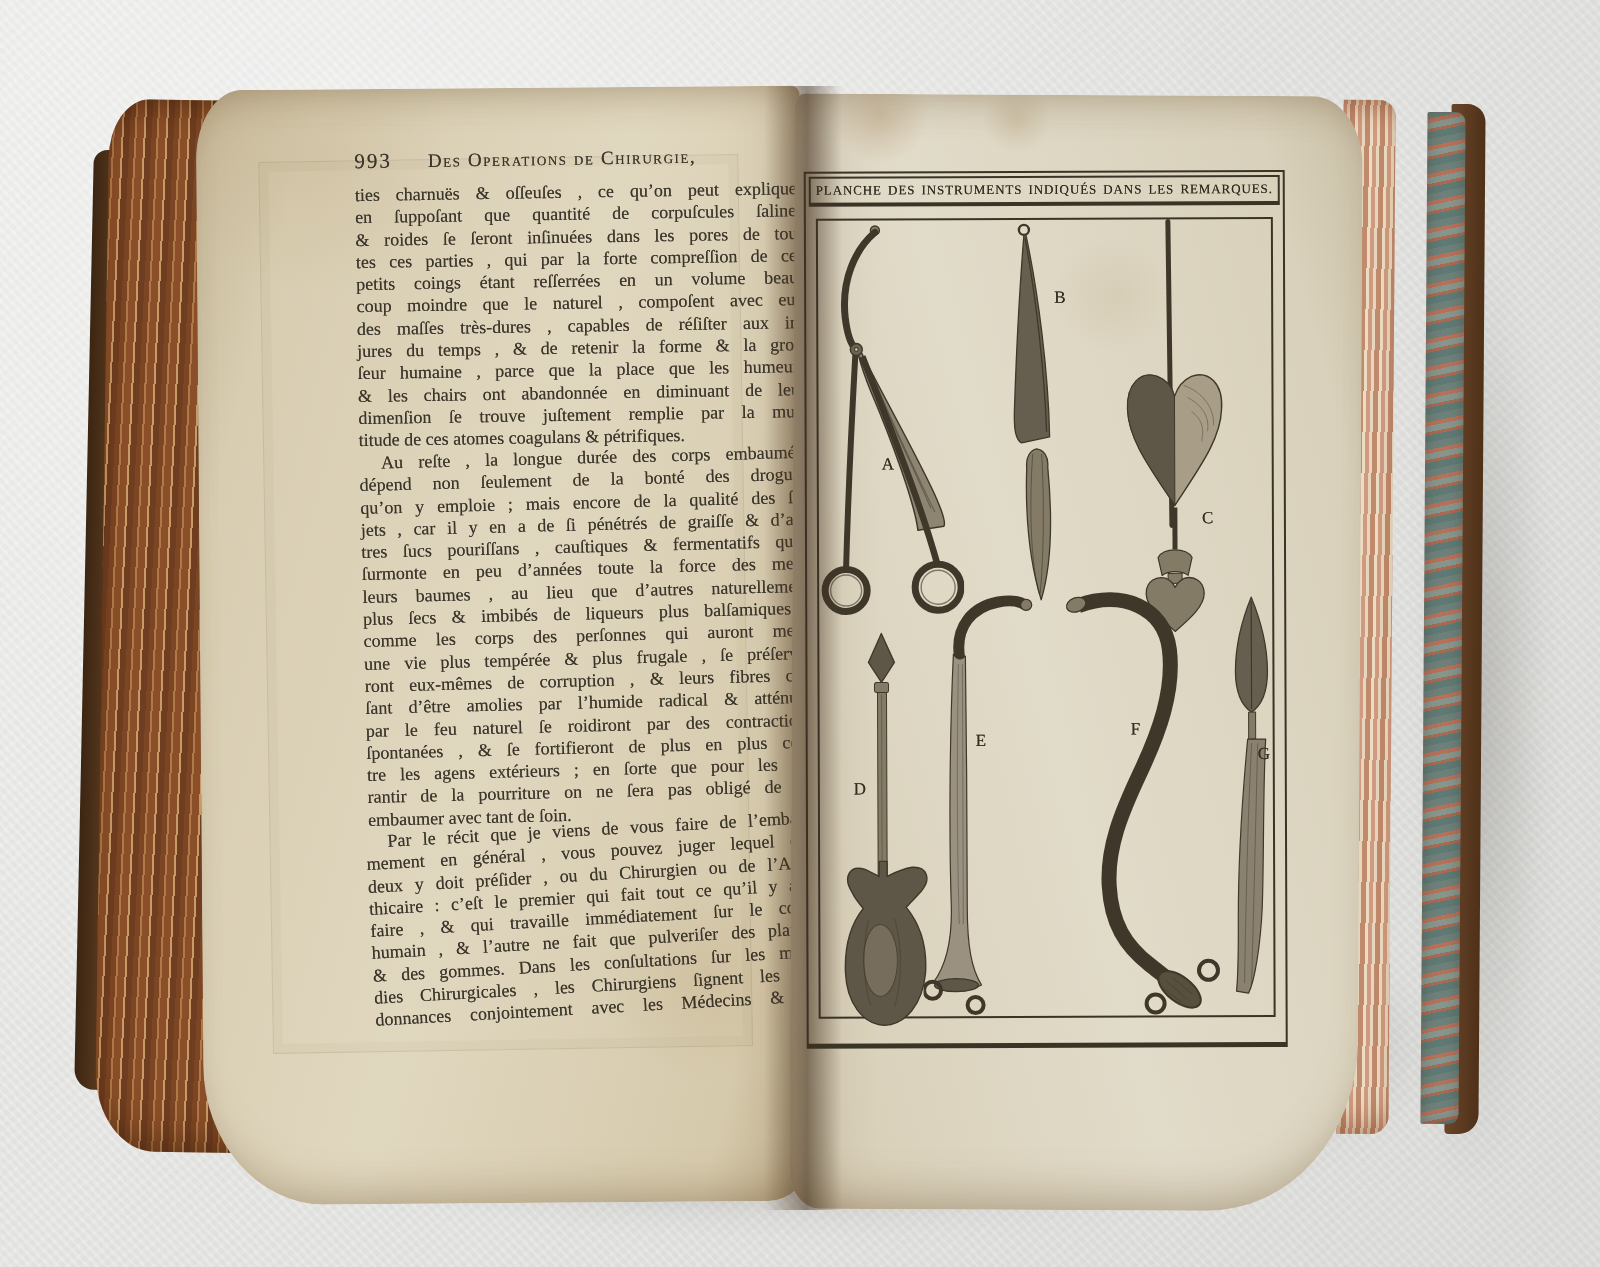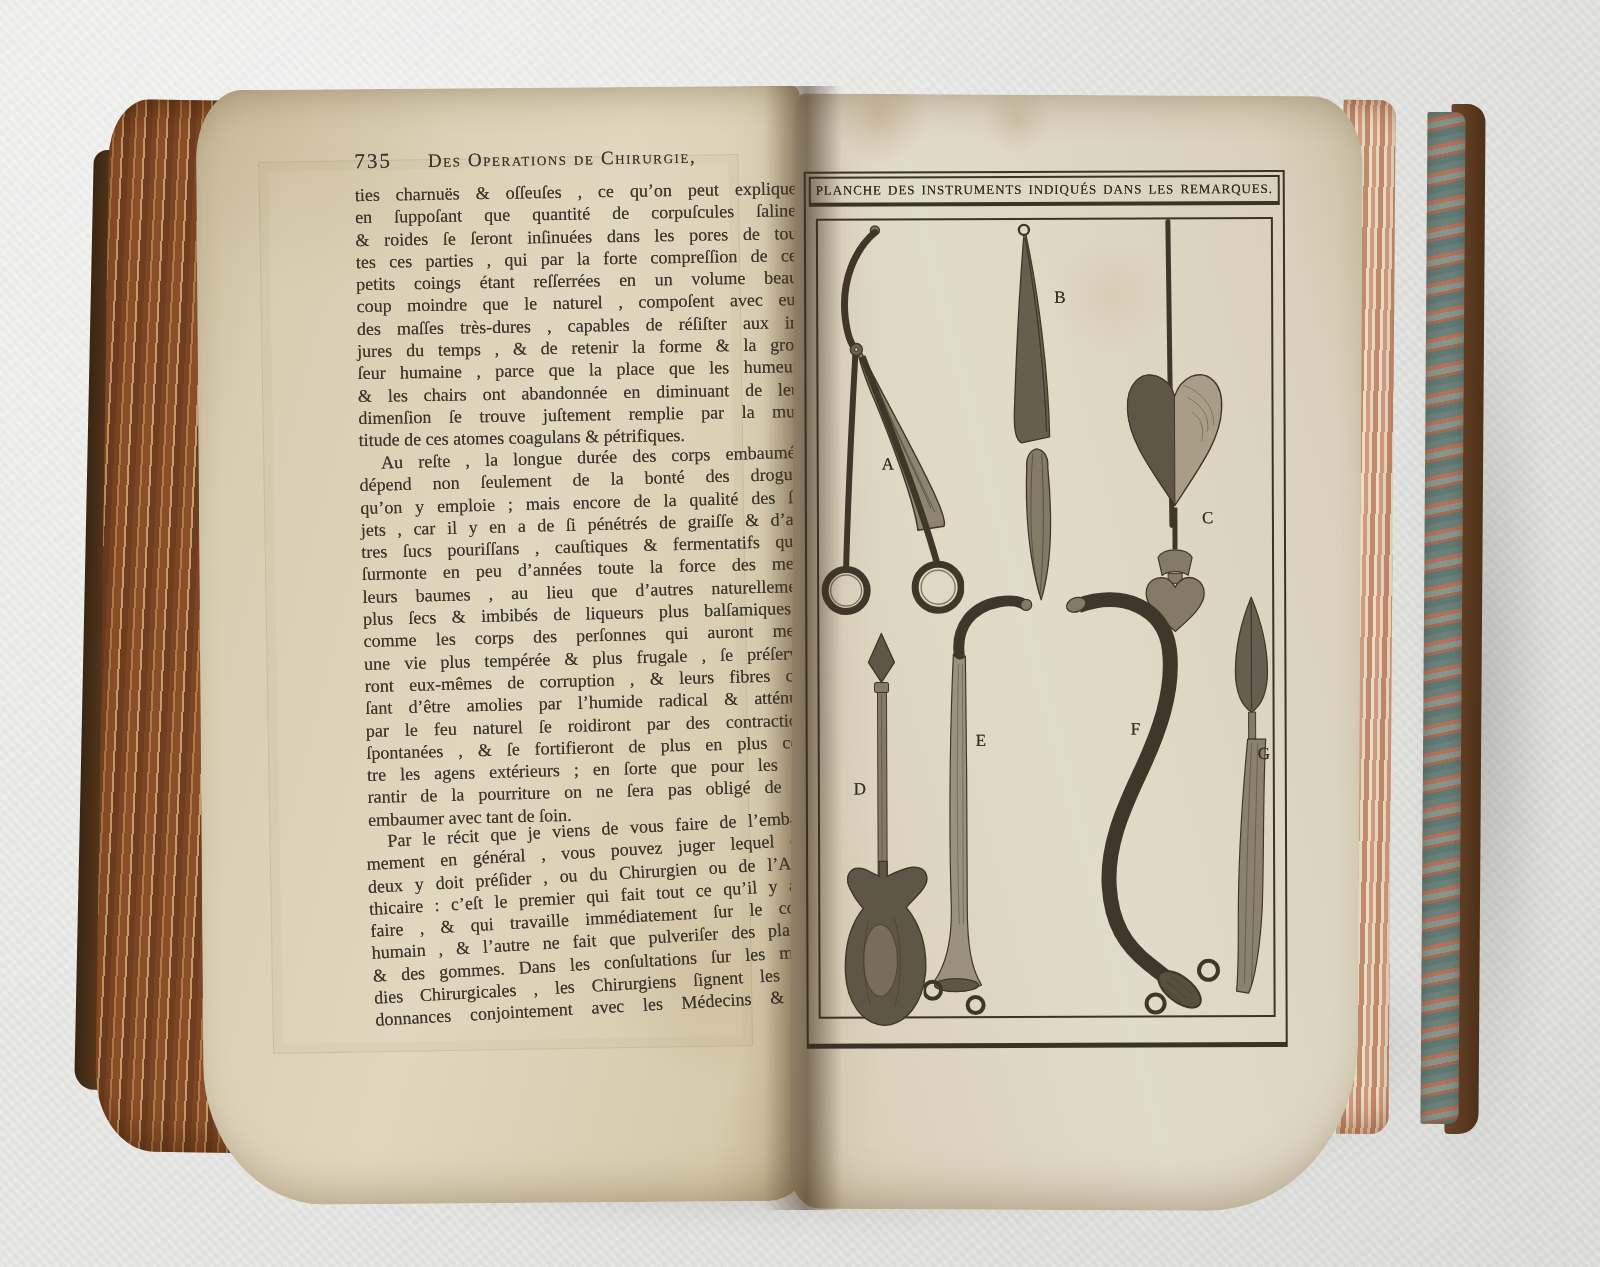"735" span.pgnum { text: 735 -> 993 }
